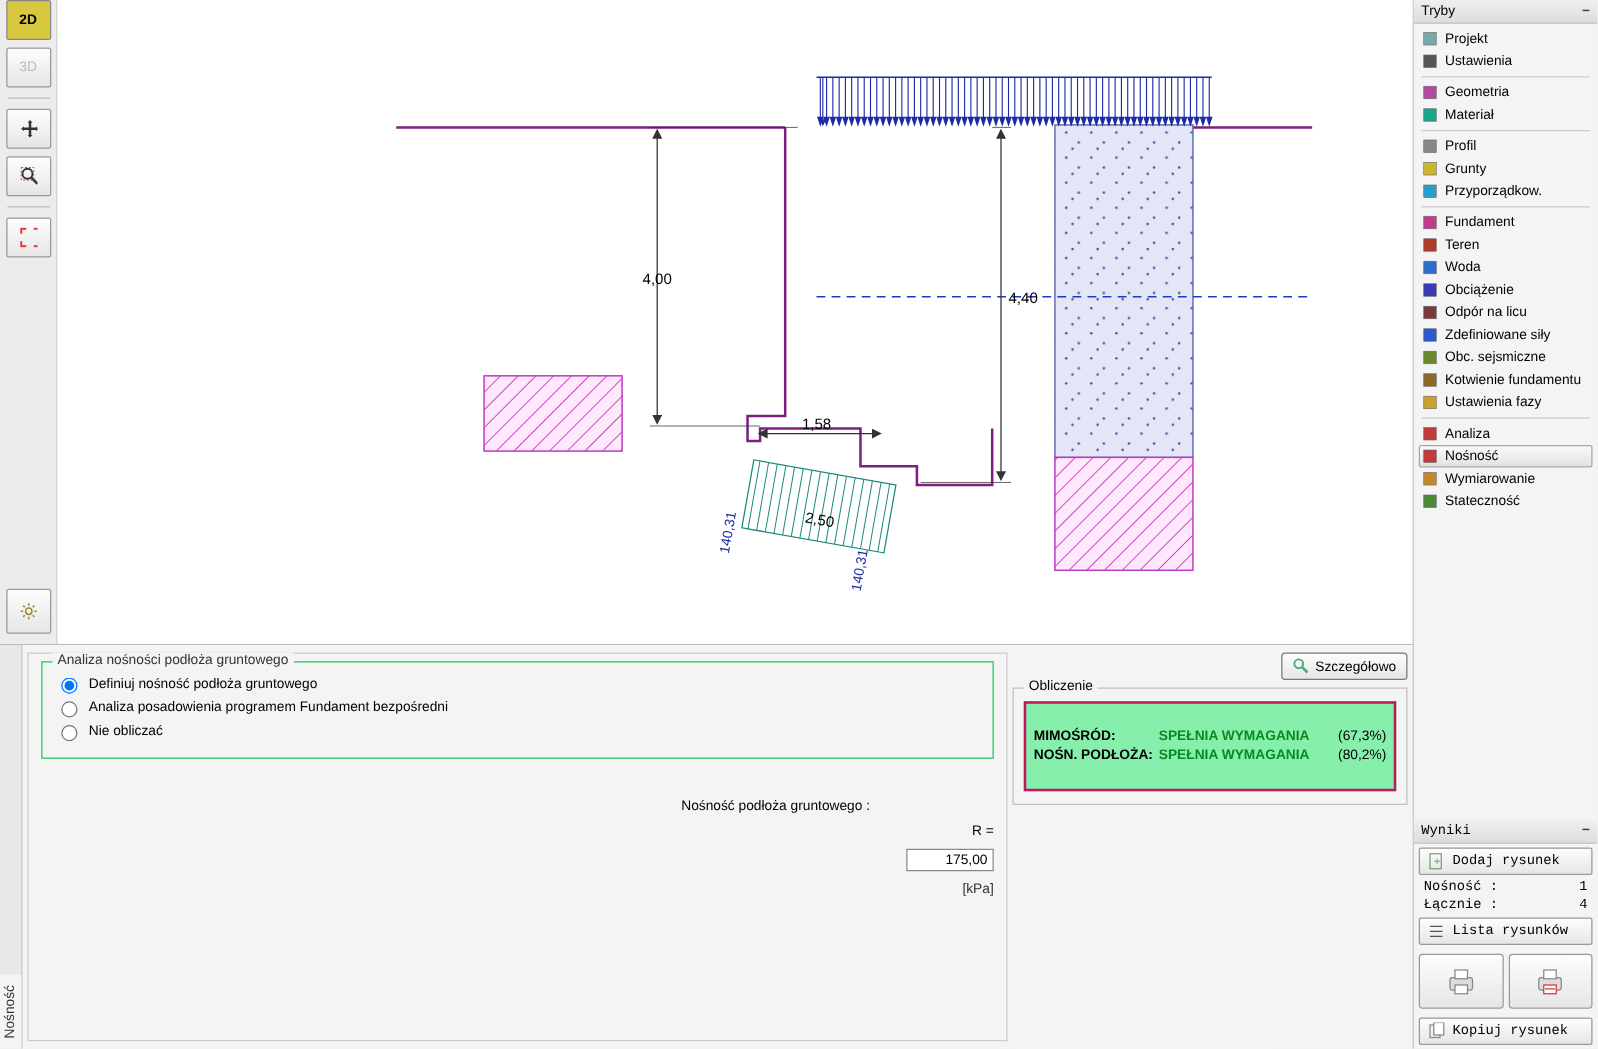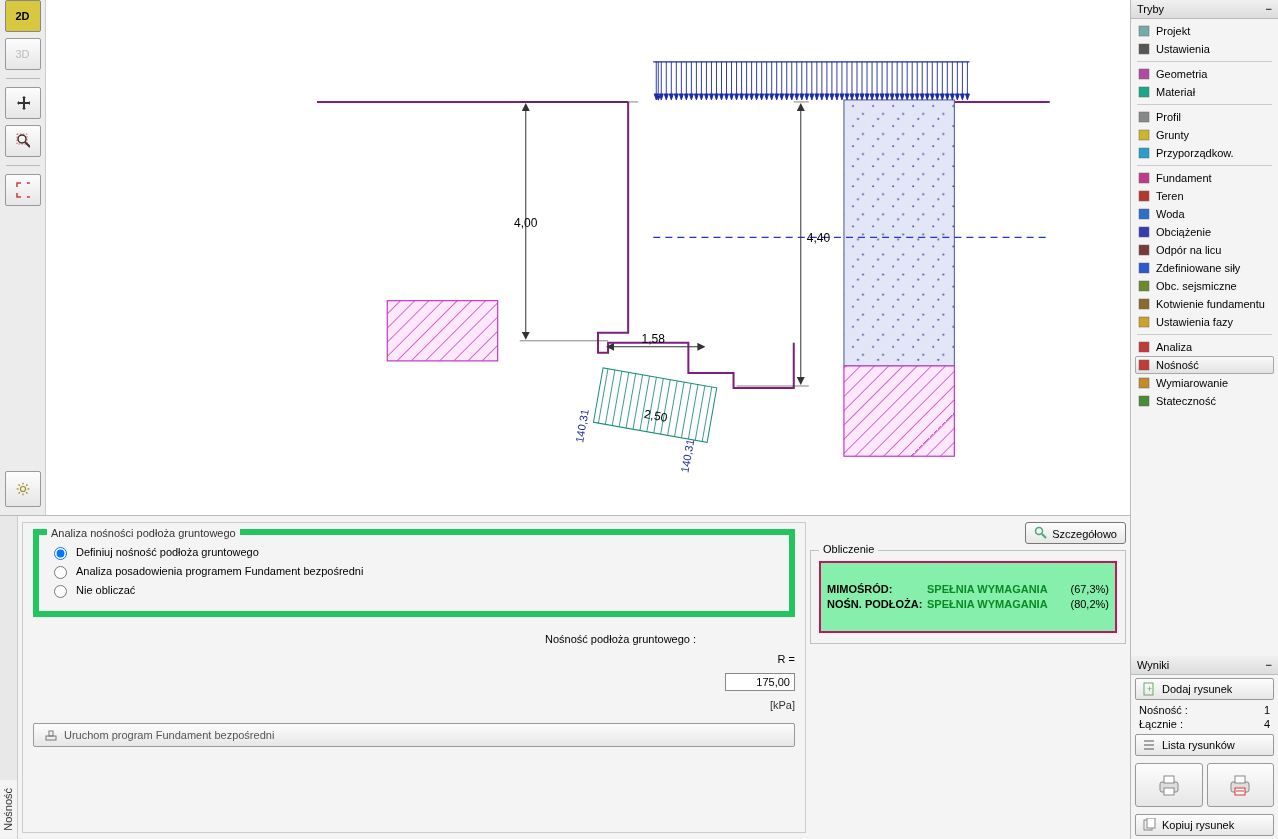"Analiza nośności podłoża gruntowego" .group-box { border: 6px solid #22c55e -> 1px solid #22c55e; margin-bottom: 12px -> 28px }
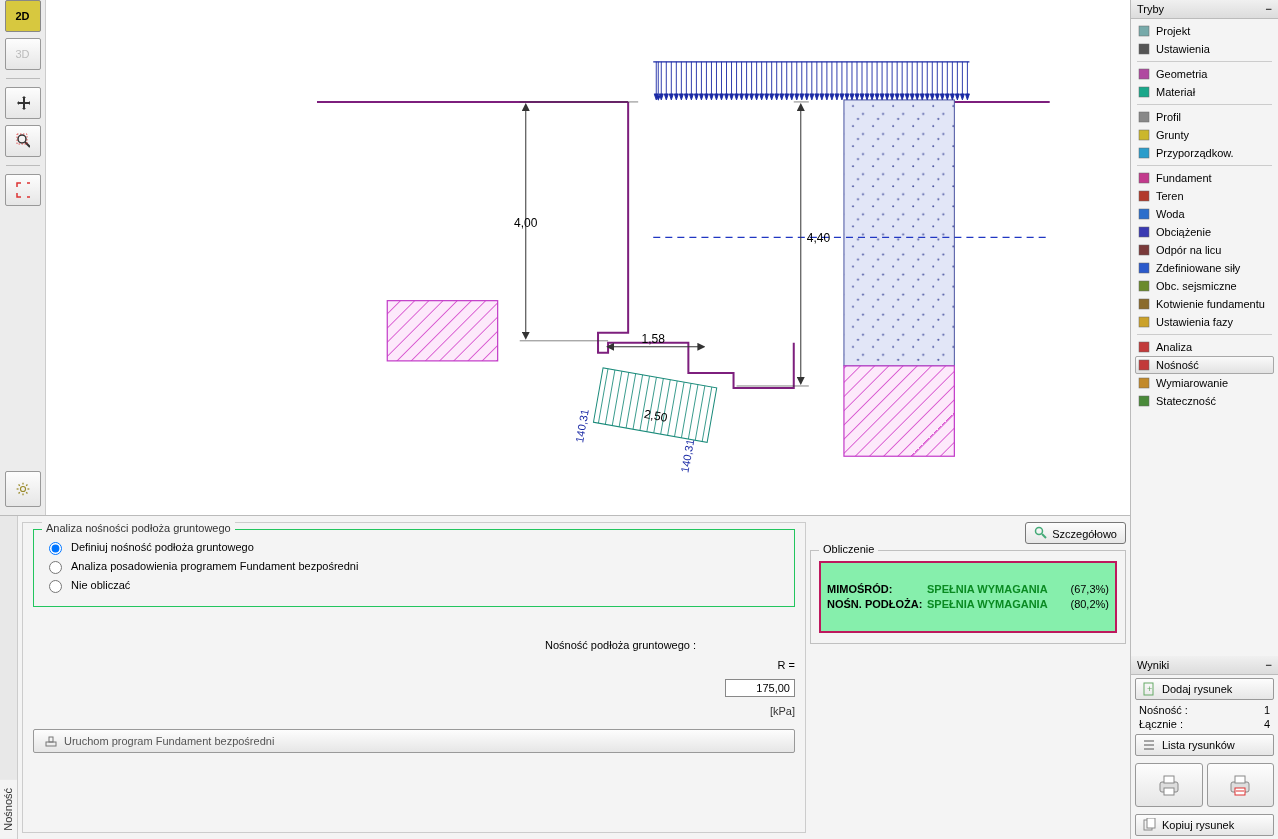"Wyniki" .wyniki { font-family: none -> Liberation Mono, monospace }
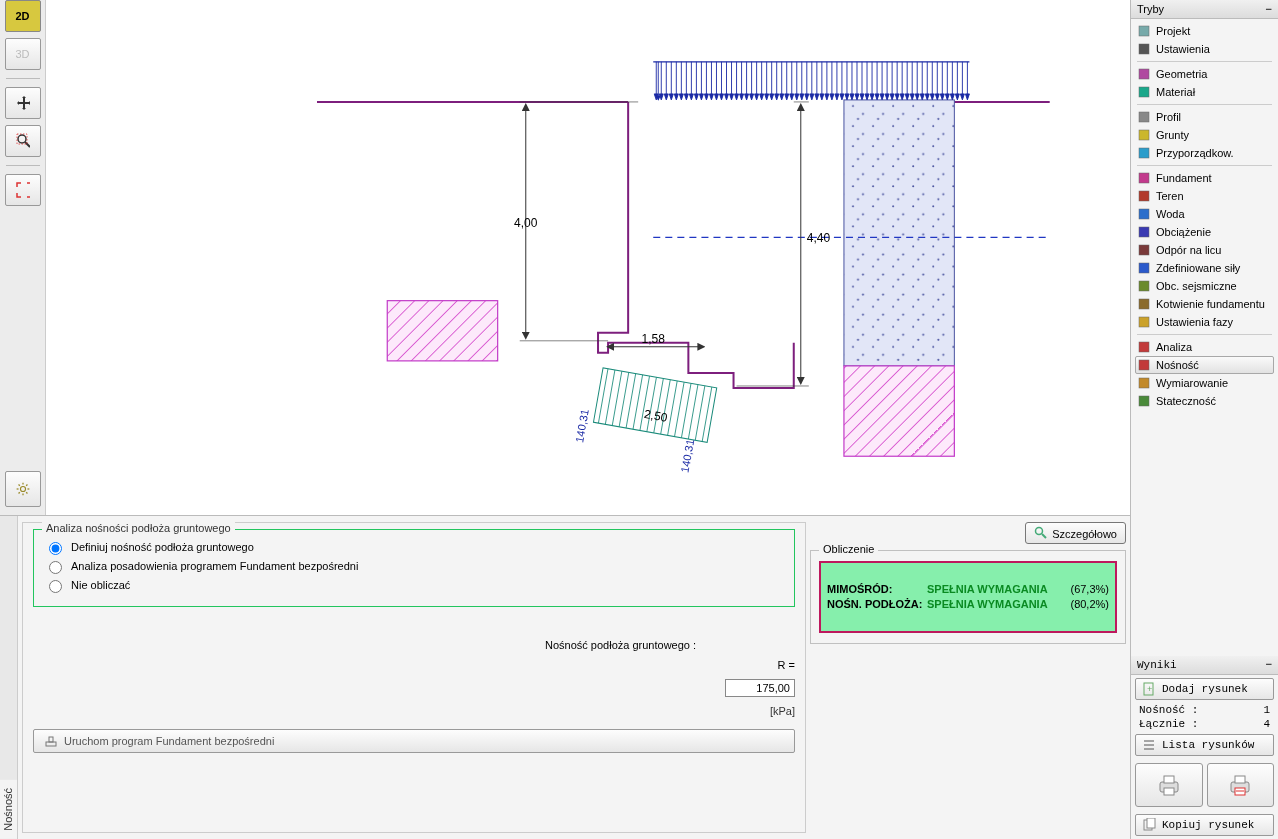"Uruchom program Fundament bezpośredni" div.run-btn { html: <div> <span> <svg> <rect></rect> <rect></rect> </svg> </span> <span>Uruchom program Fundament bezpośredni</span> </div> -> none }
